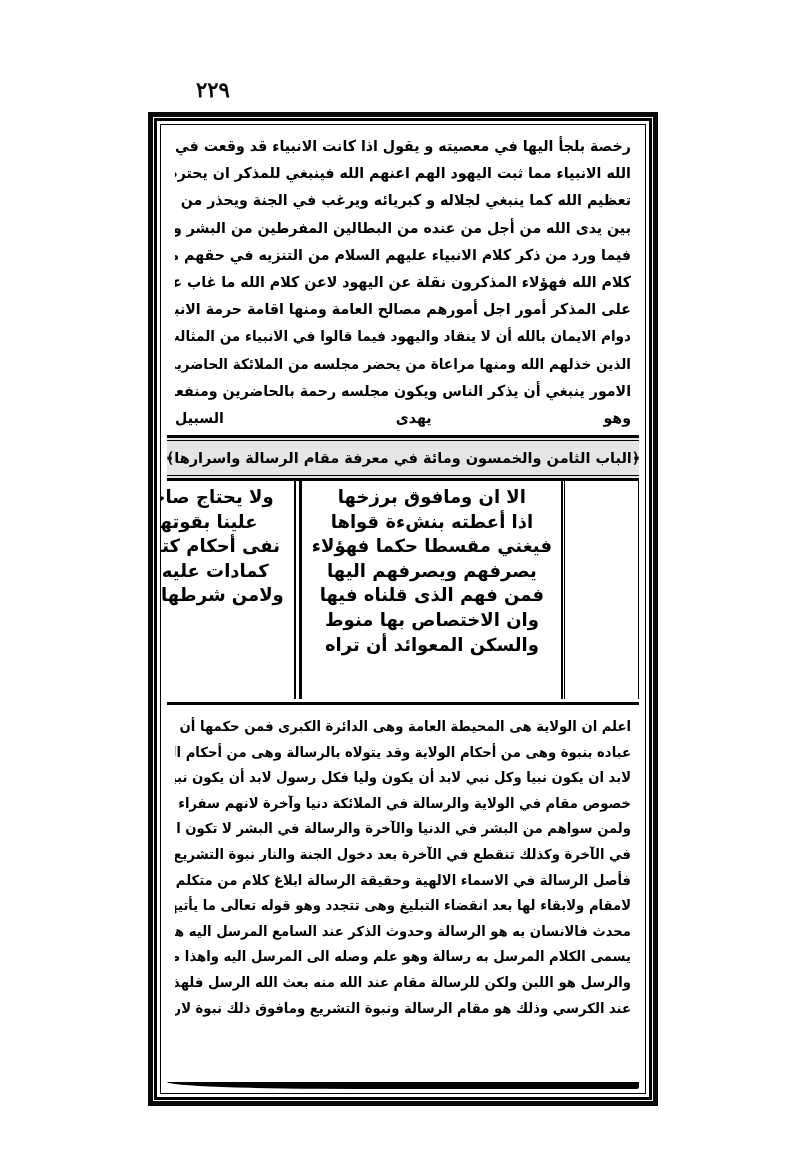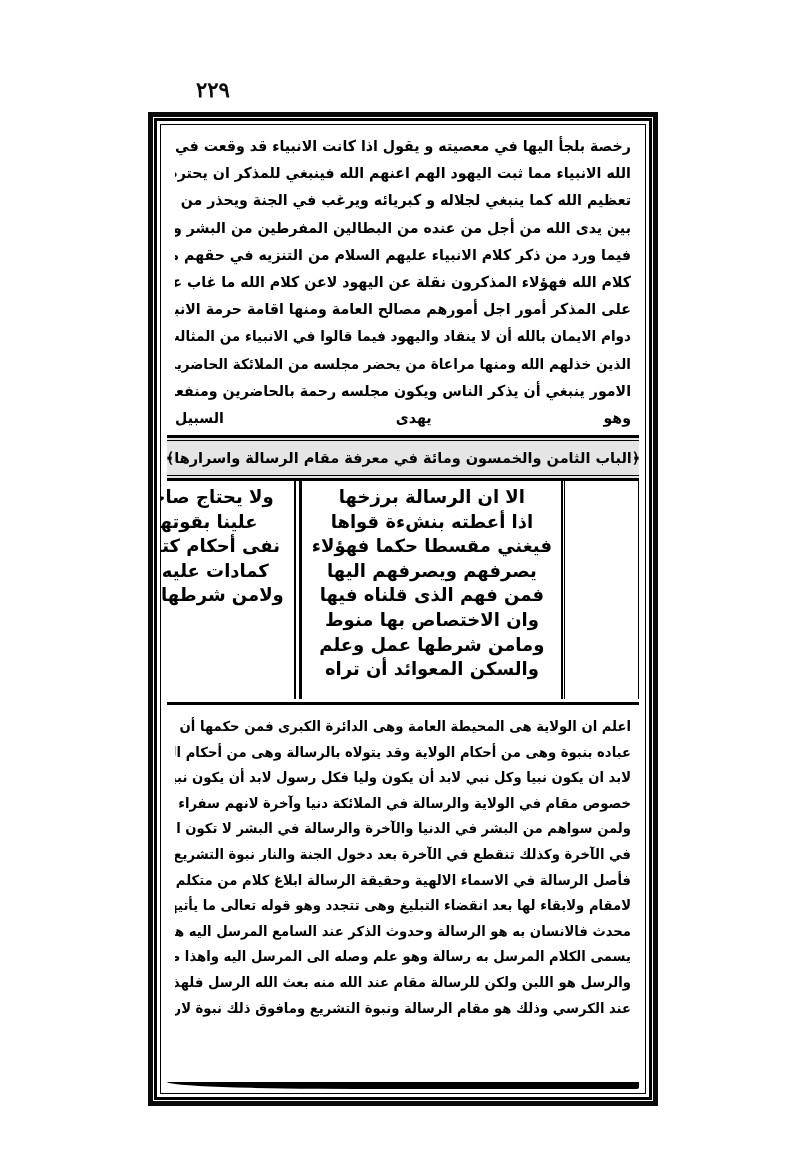"الا ان الرسالة برزخها" span.verse-line { text: الرسالة -> ومافوق }
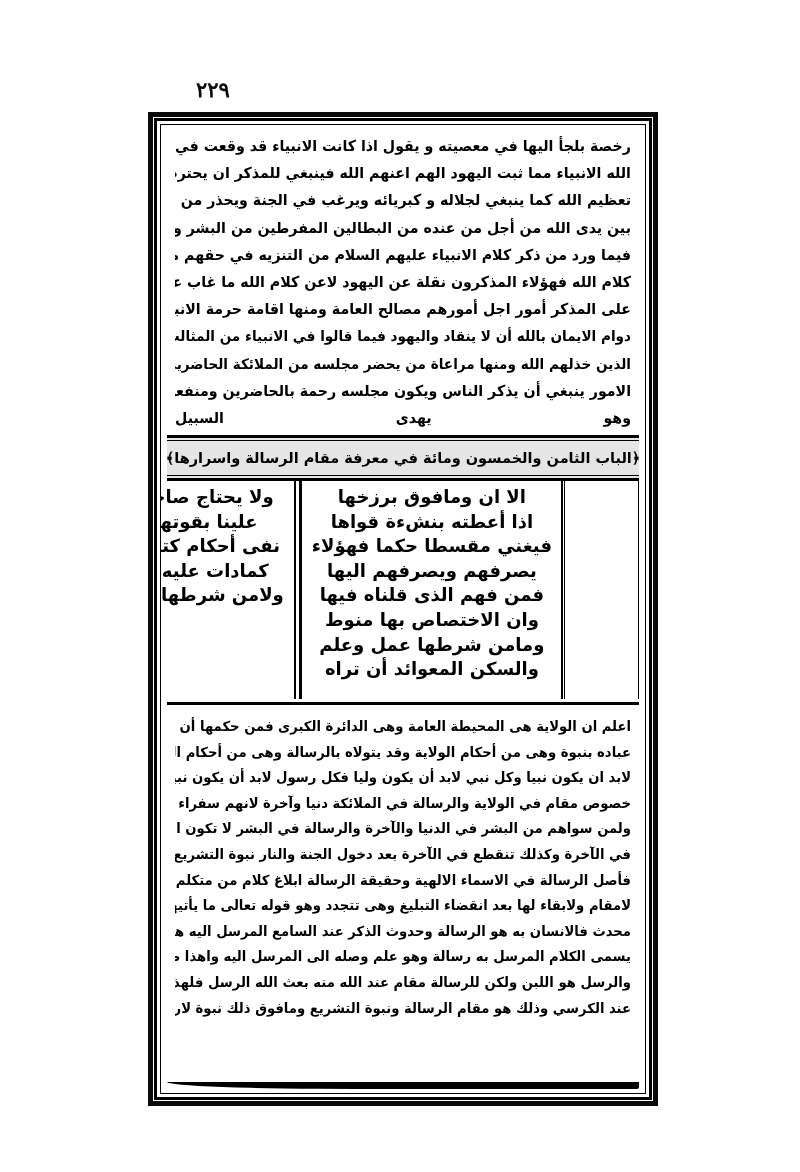"ومامن شرطها عمل وعلم" span.verse-line { html: <span>ومامن شرطها عمل وعلم</span> -> none }
